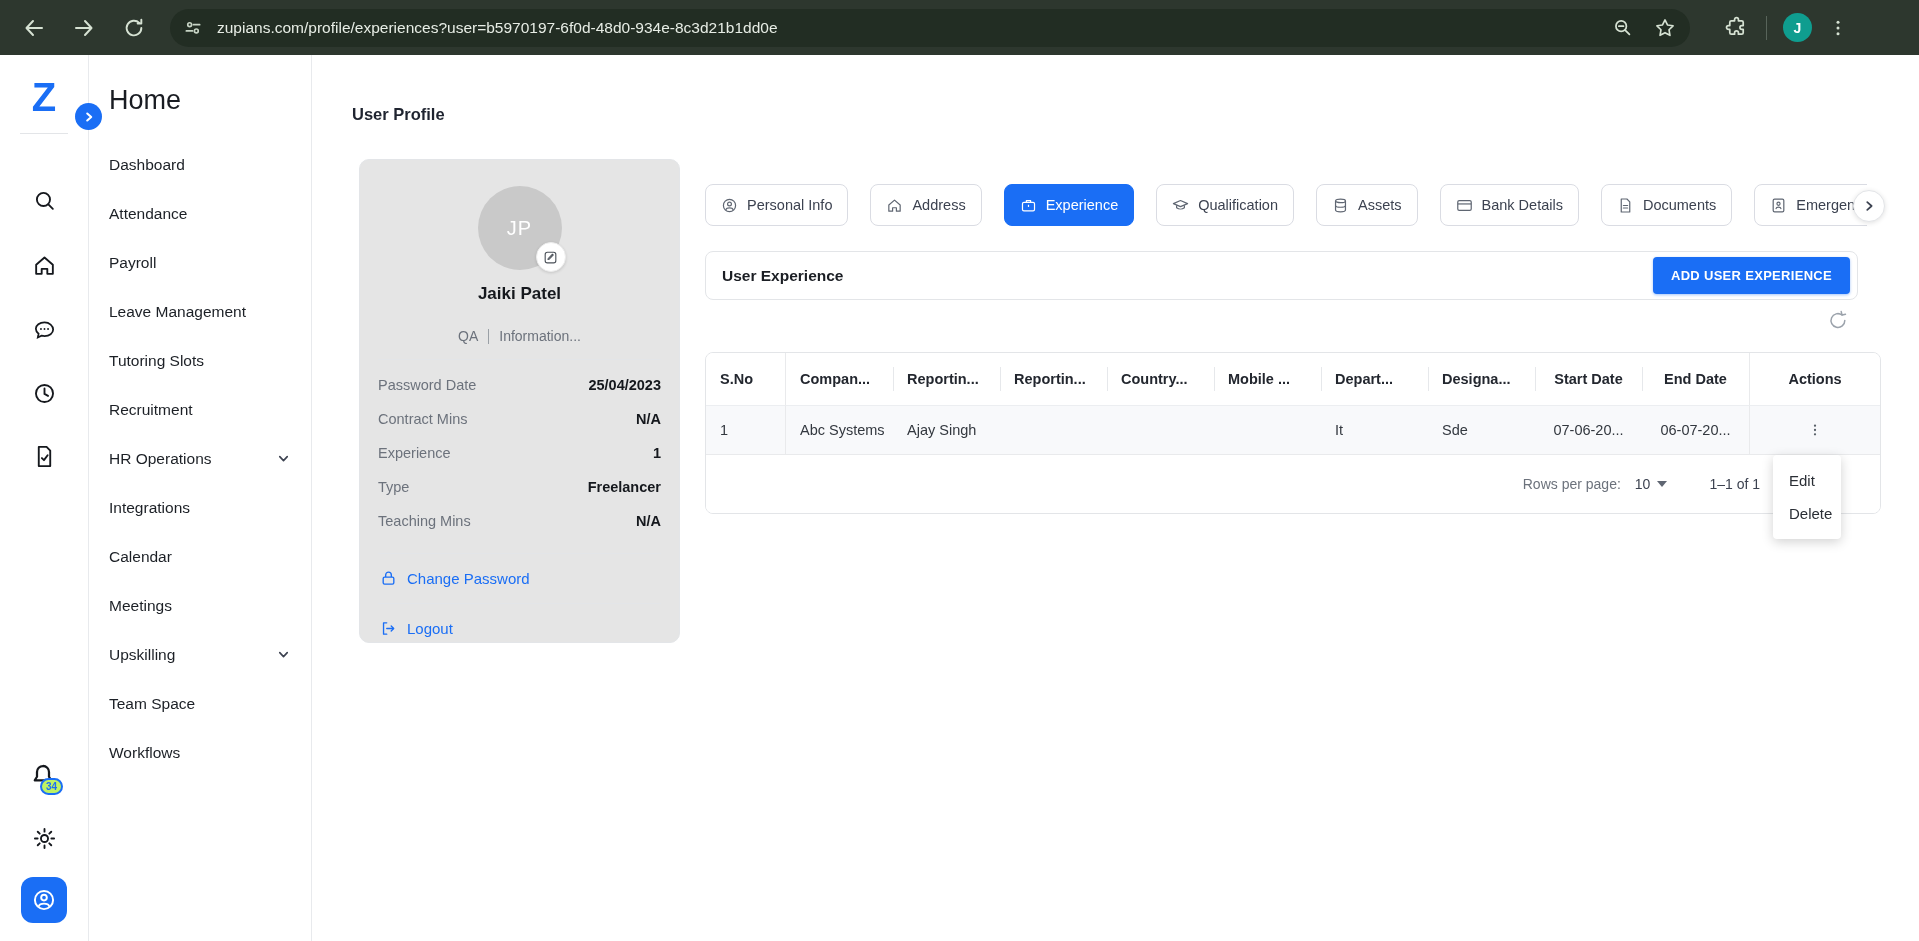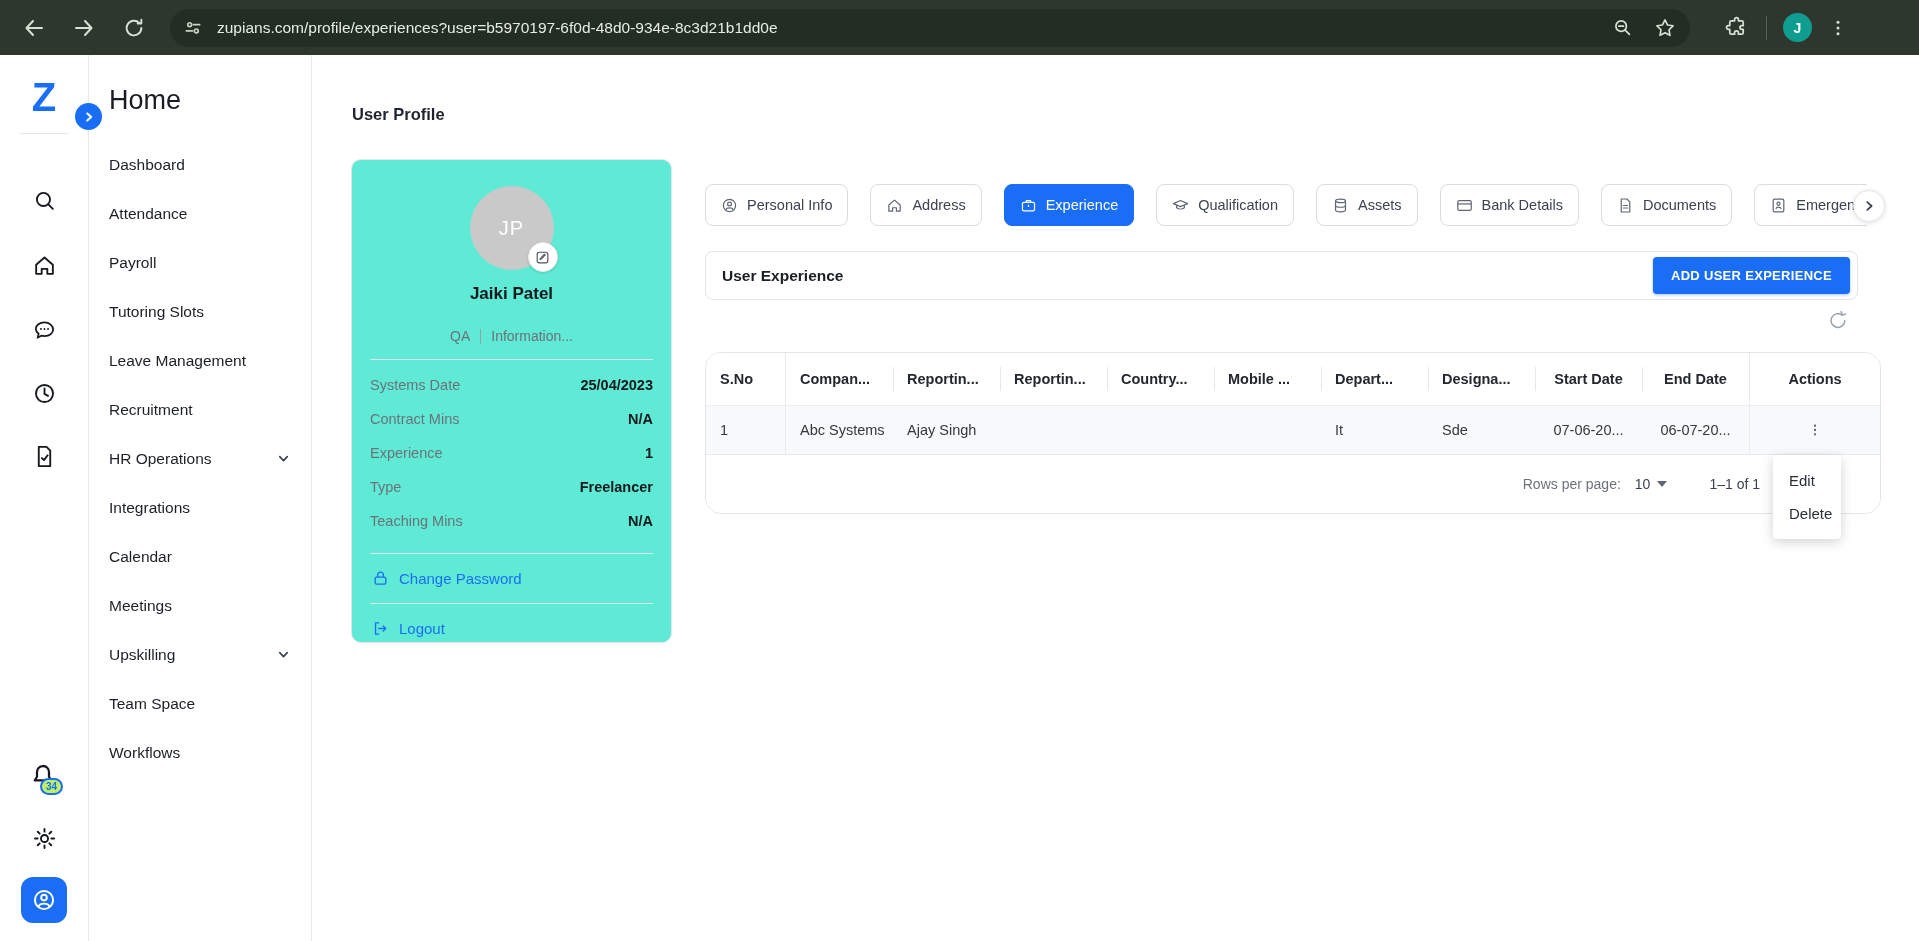"JP" .card { background: #5eead4 -> #e5e5e5; left: 39px -> 47px }
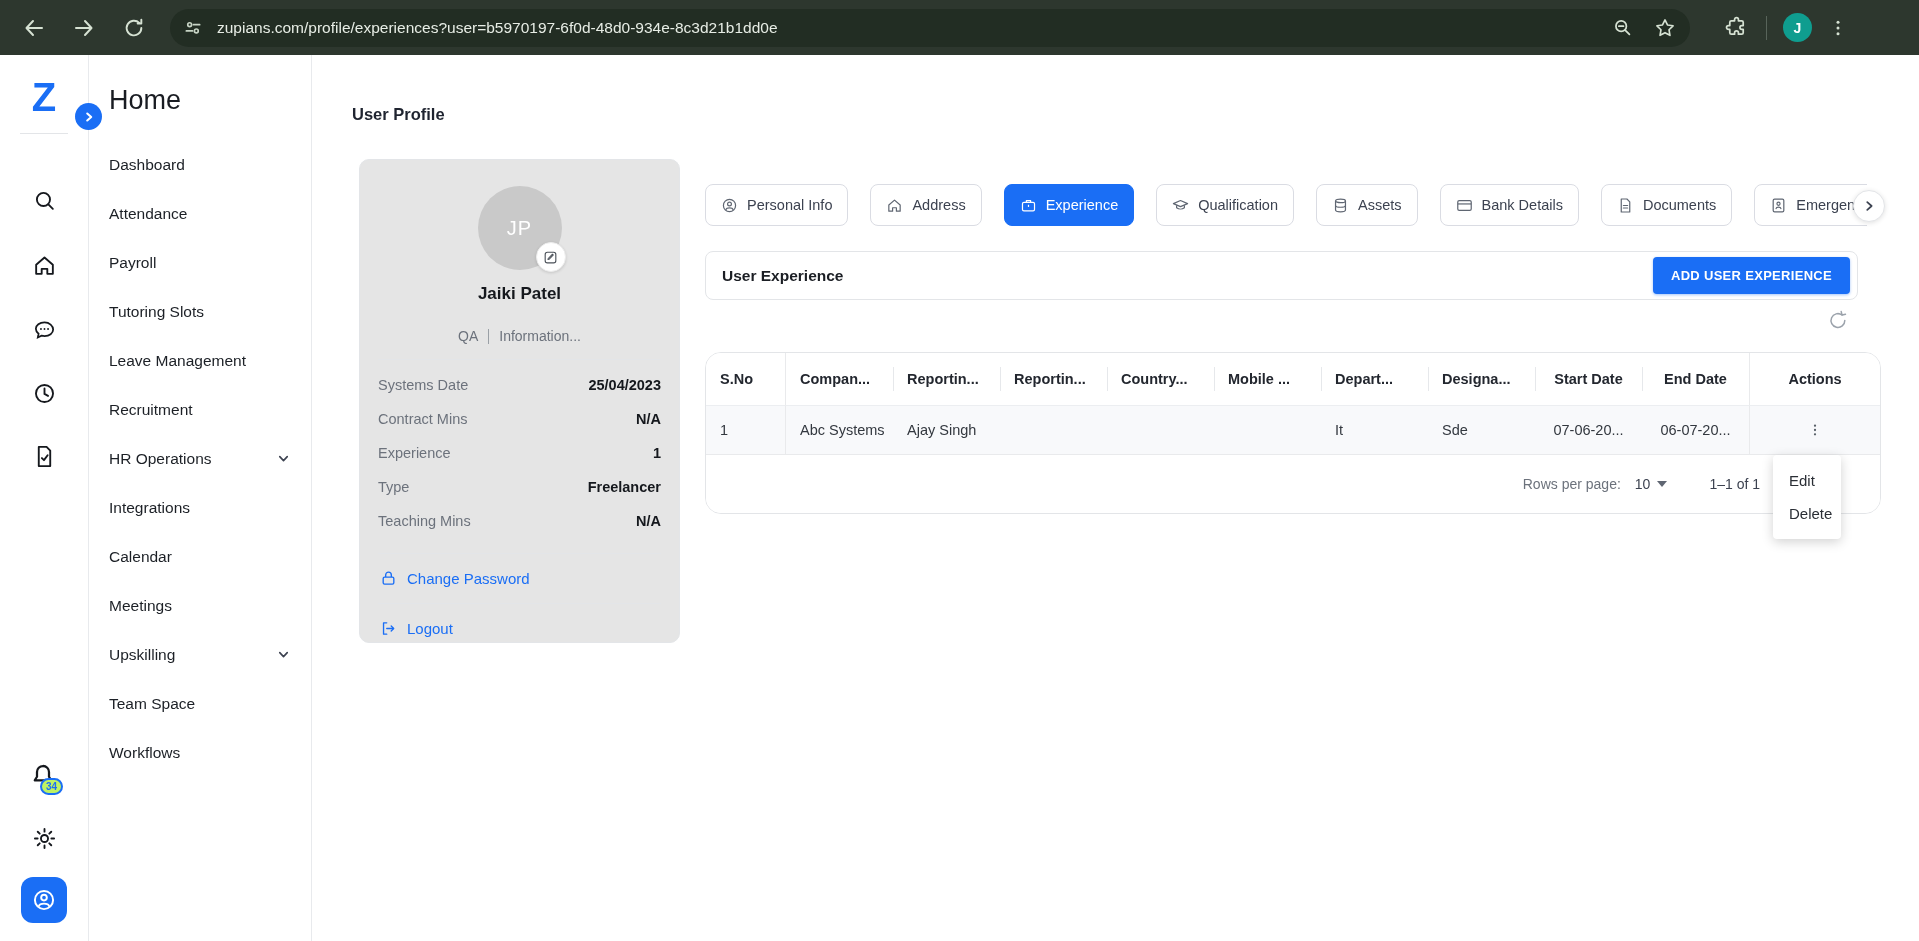"Tutoring Slots" div.nav-item { order: before "Leave Management" -> after "Leave Management" }
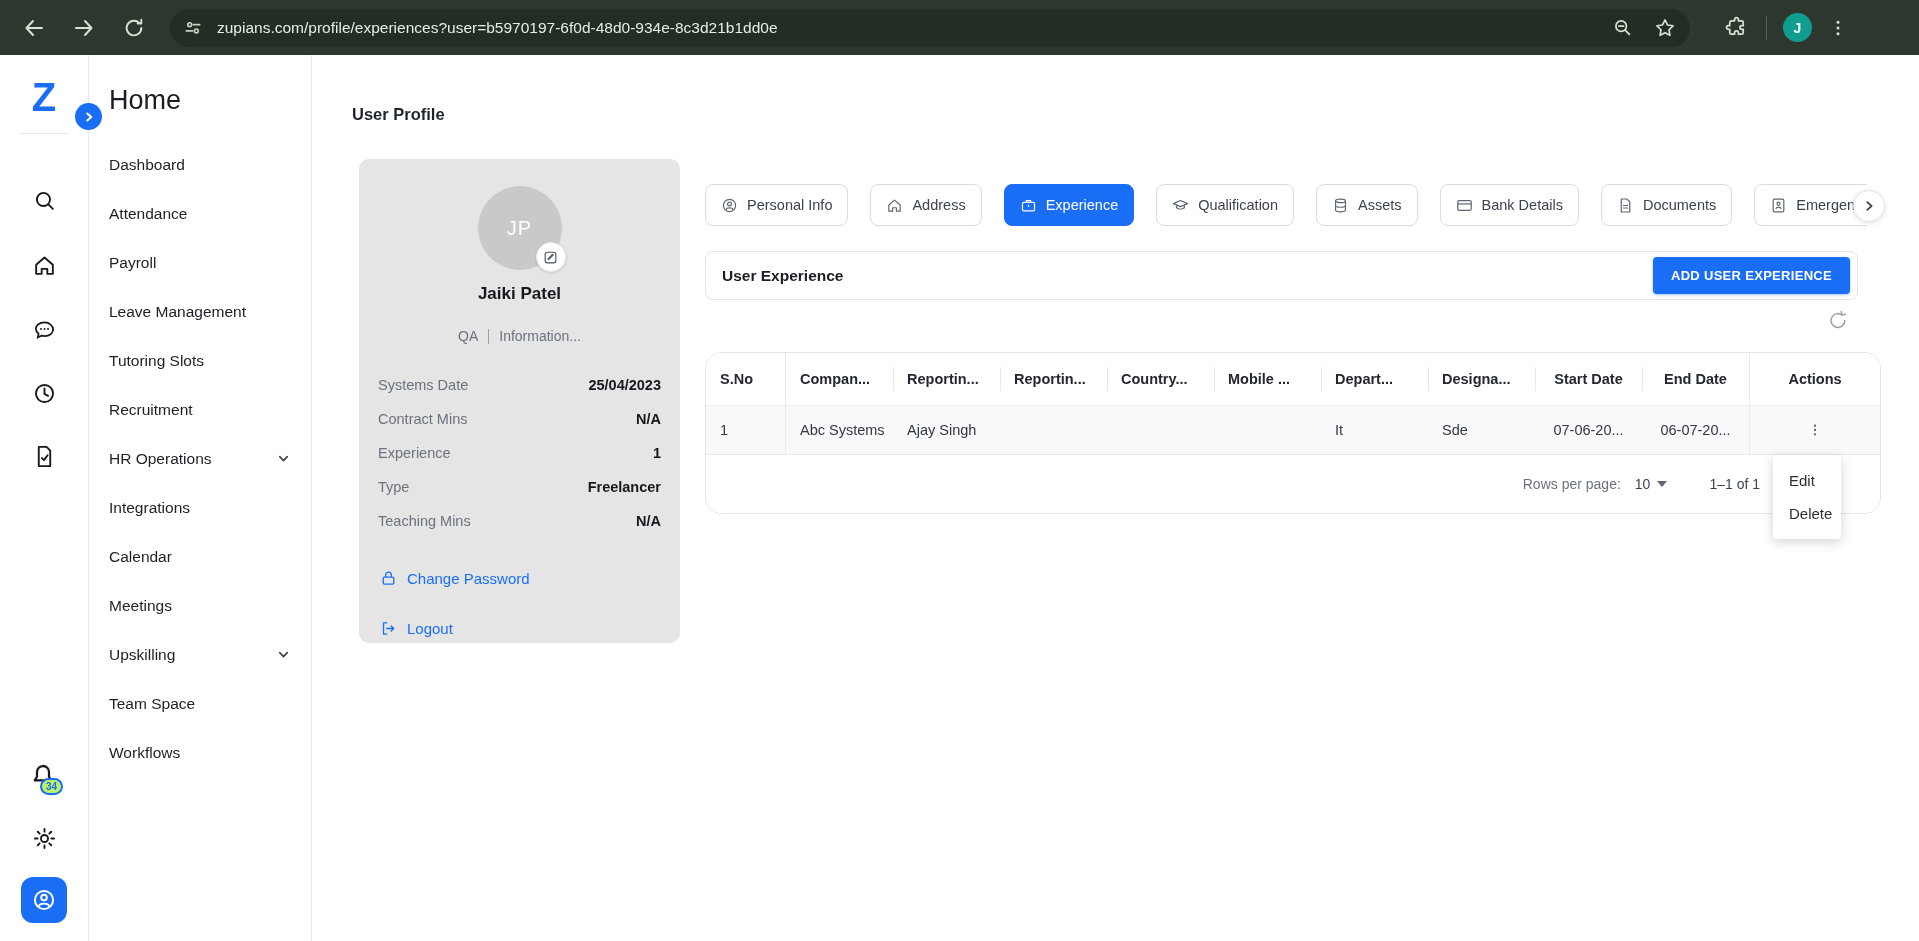"Systems Date" span.d-label { text: Systems -> Password }
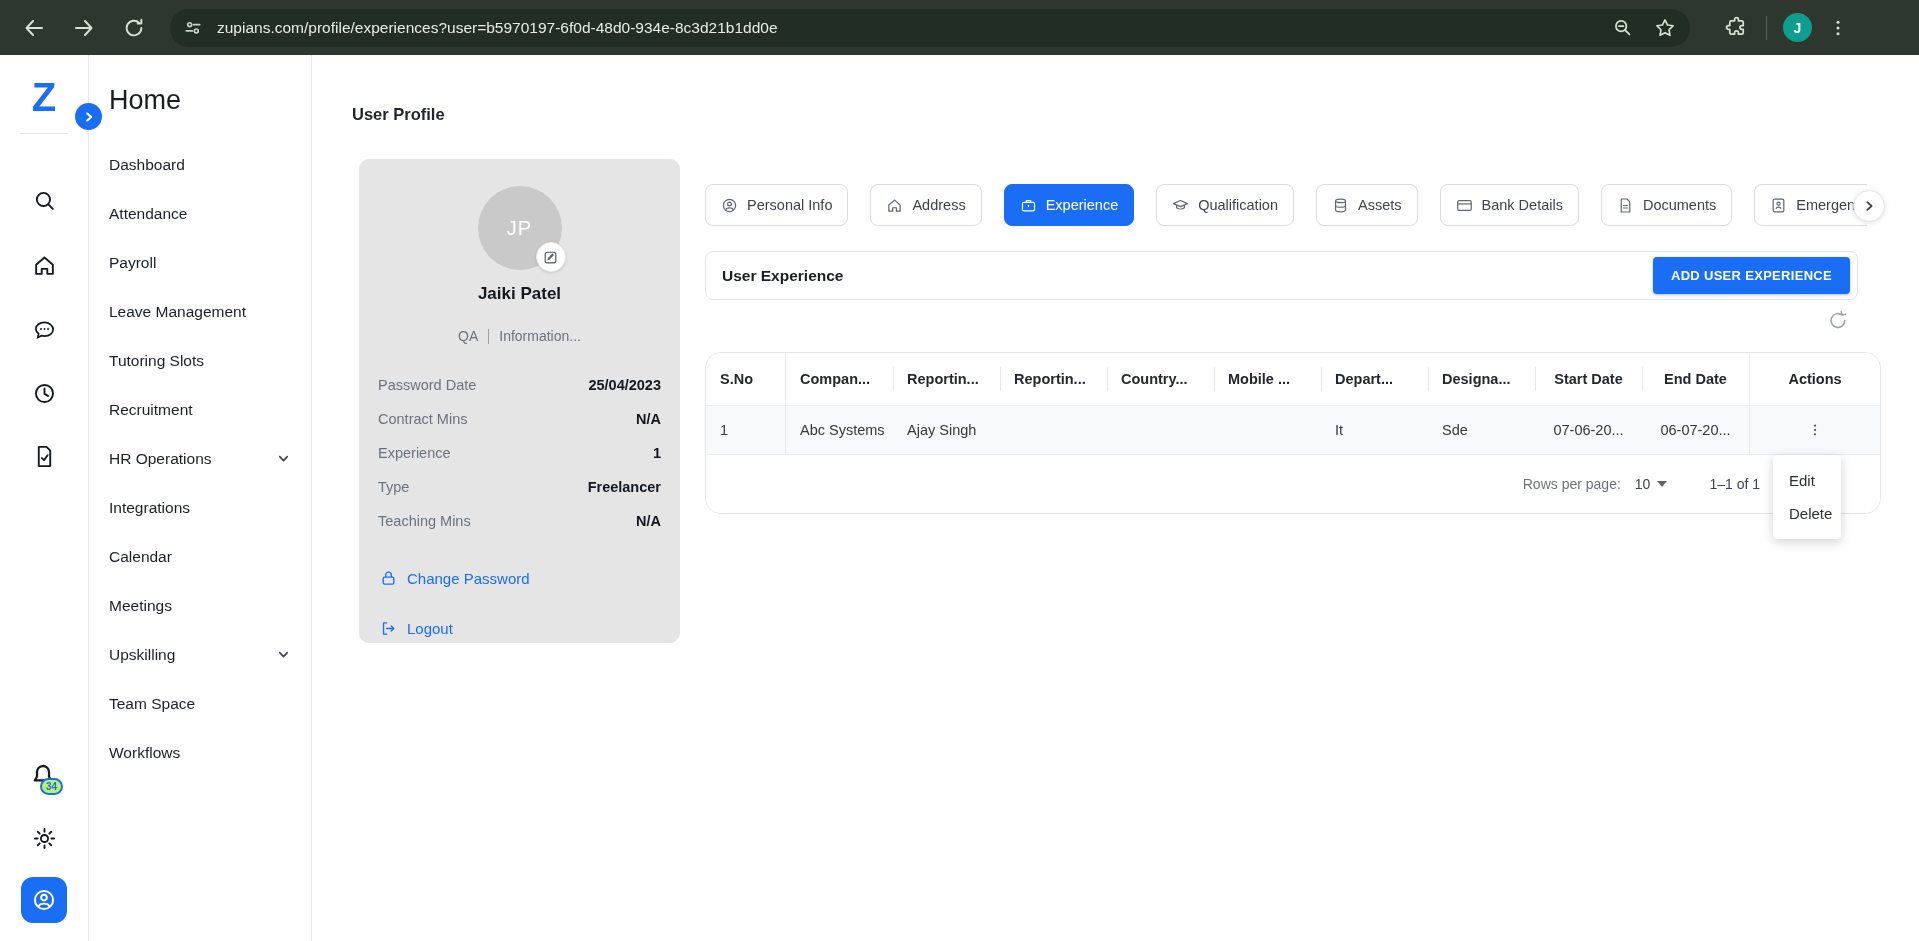"S.No" .table-wrap { border-radius: 16px -> 8px }
